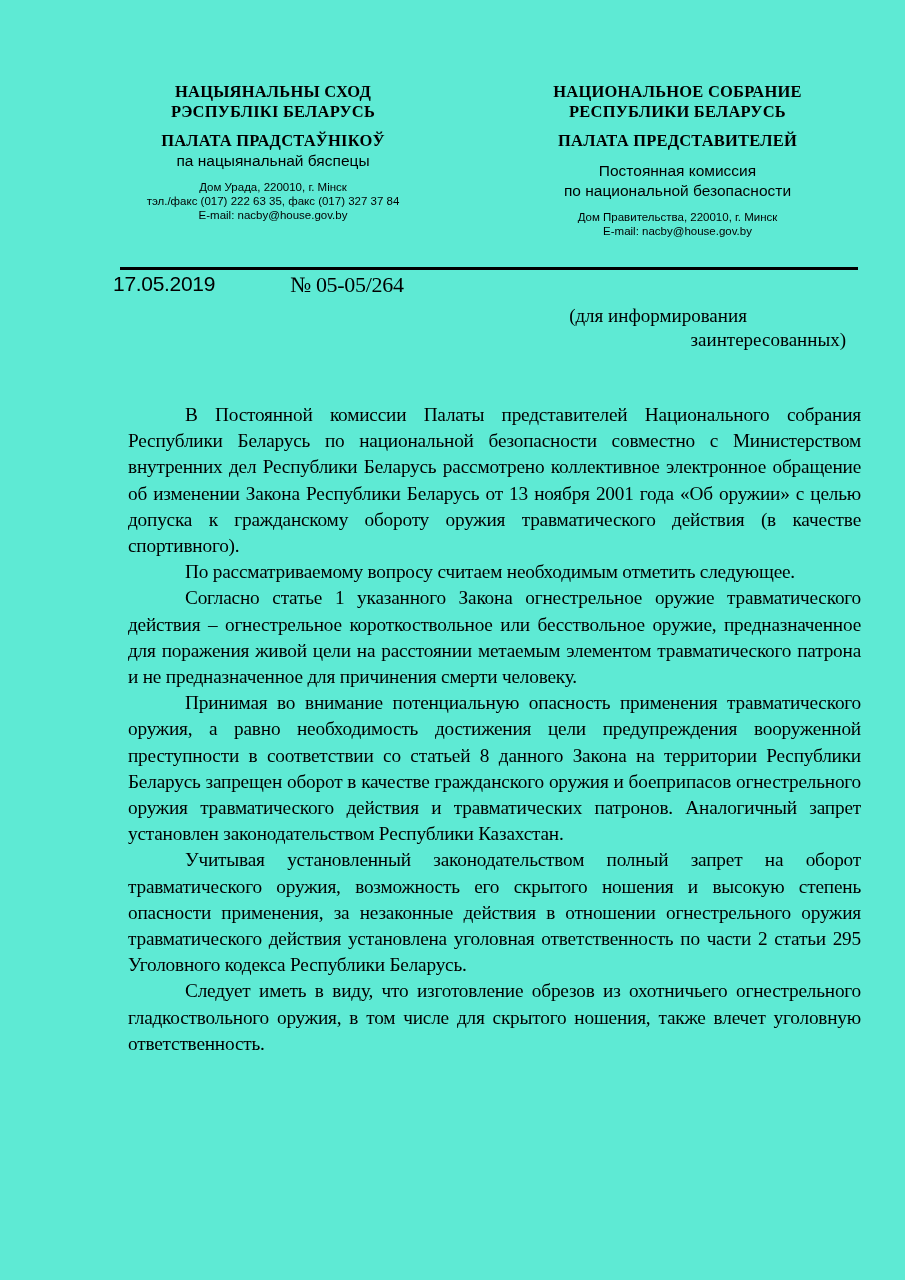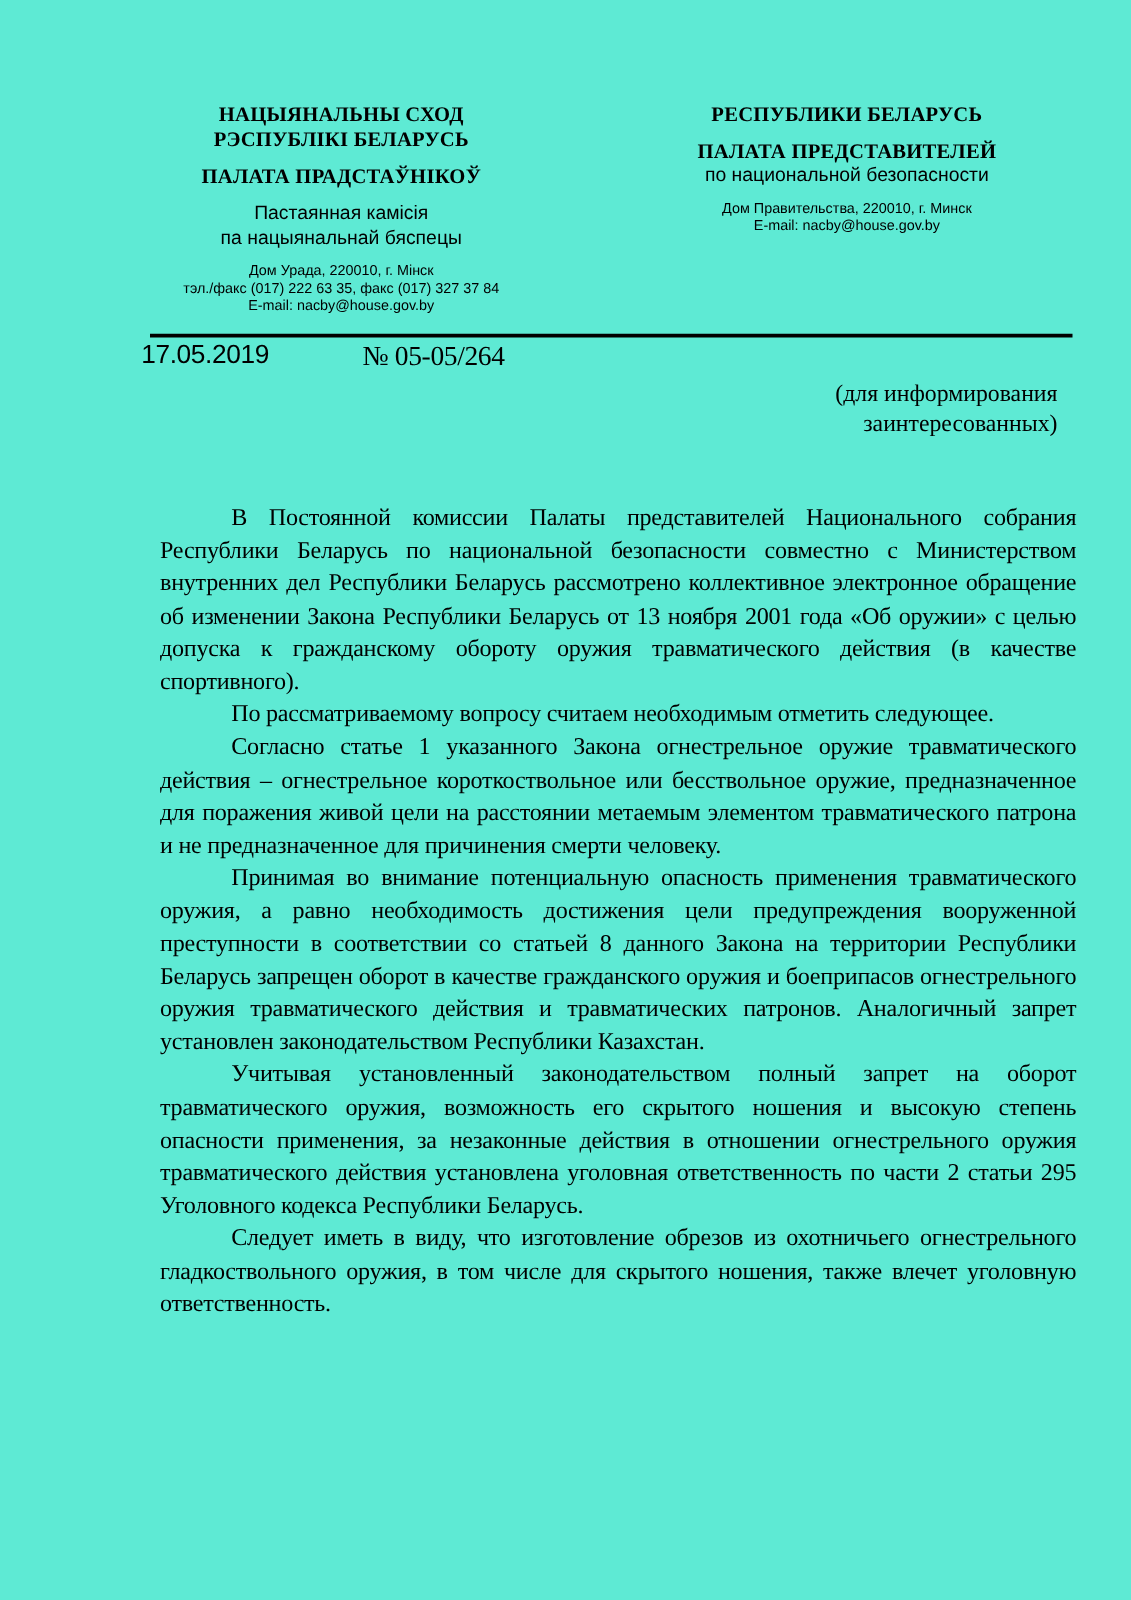"НАЦИОНАЛЬНОЕ СОБРАНИЕ" div.org { html: none -> <div>НАЦИОНАЛЬНОЕ СОБРАНИЕ</div> }
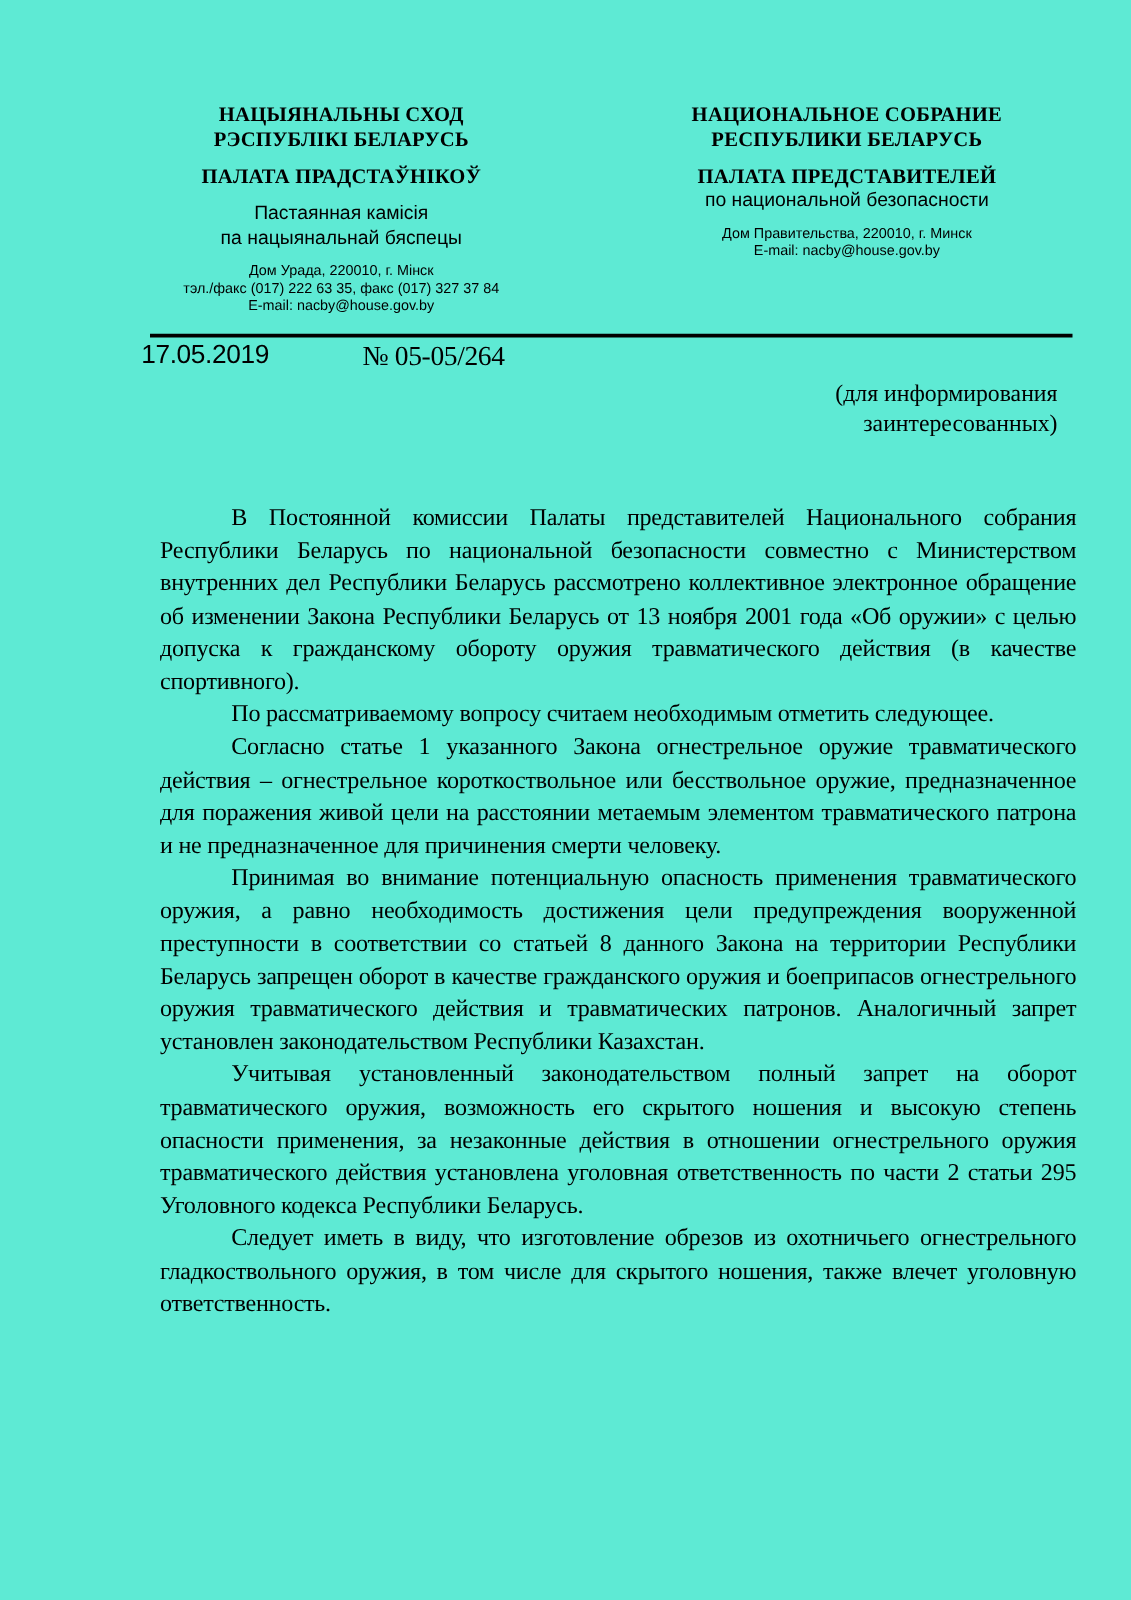"Пастаянная камісія" div.commission { html: <div>Пастаянная камісія</div> -> none }
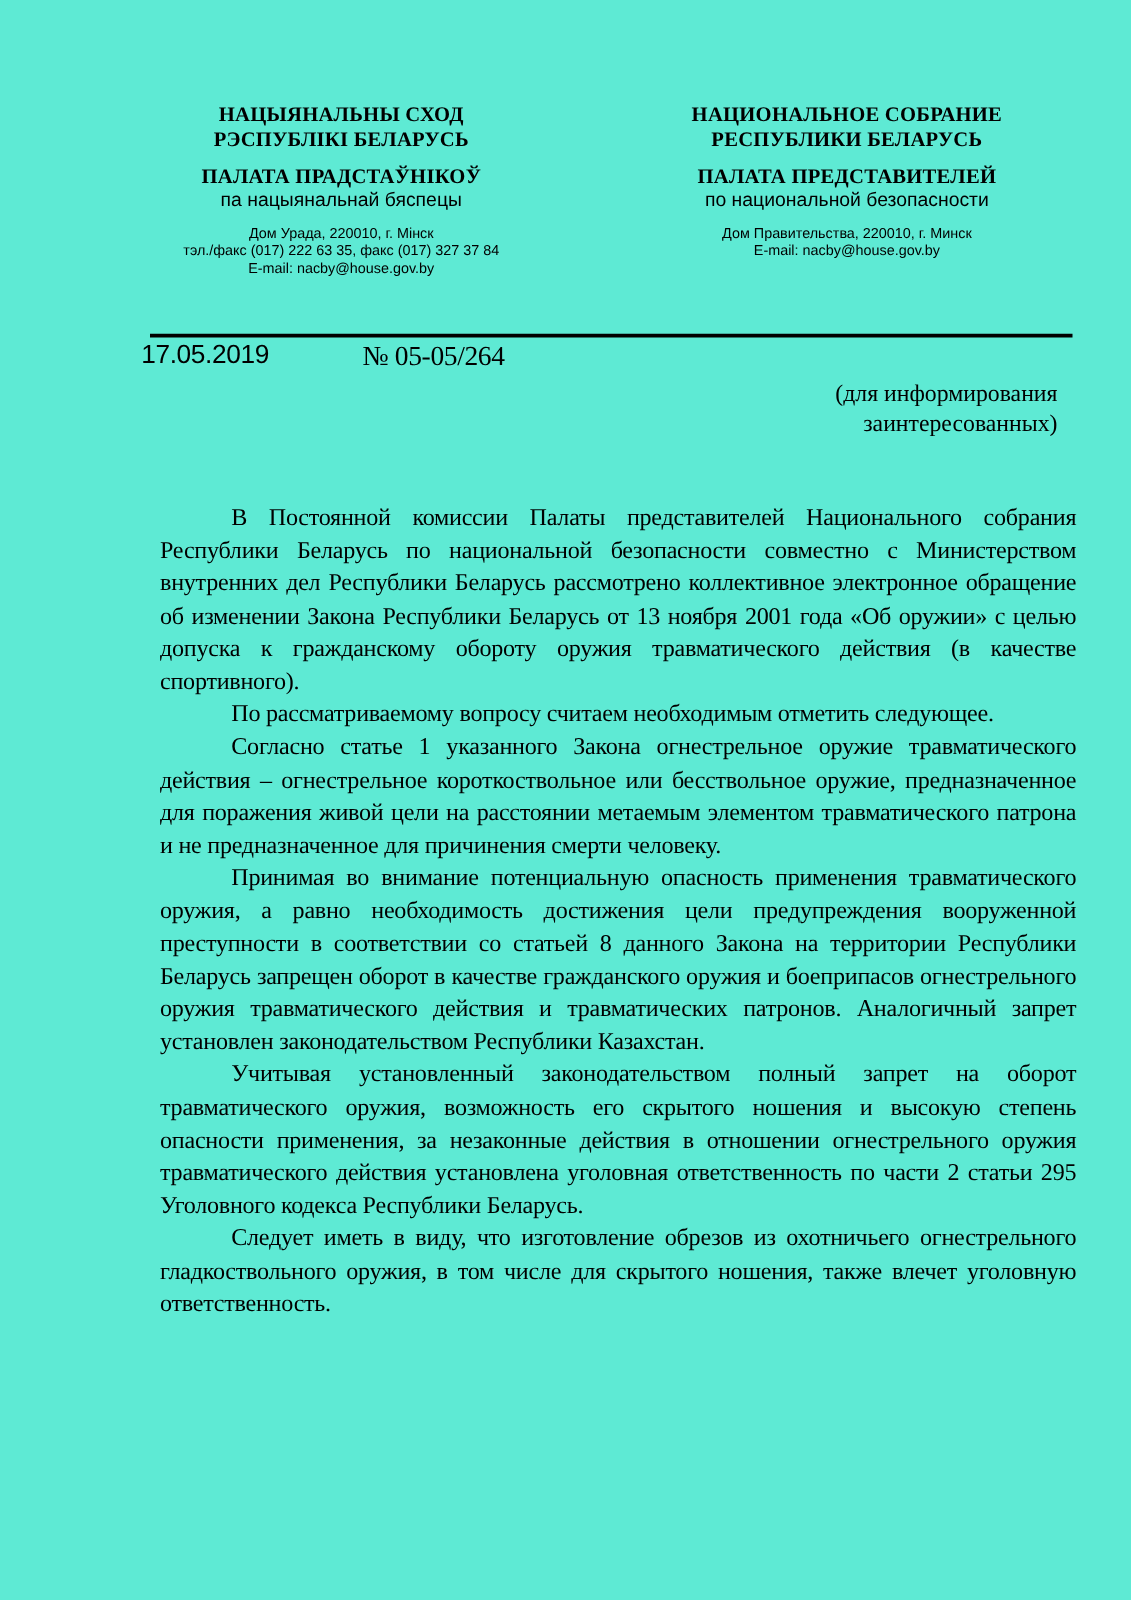"Постоянная комиссия" div.commission { html: none -> <div>Постоянная комиссия</div> }
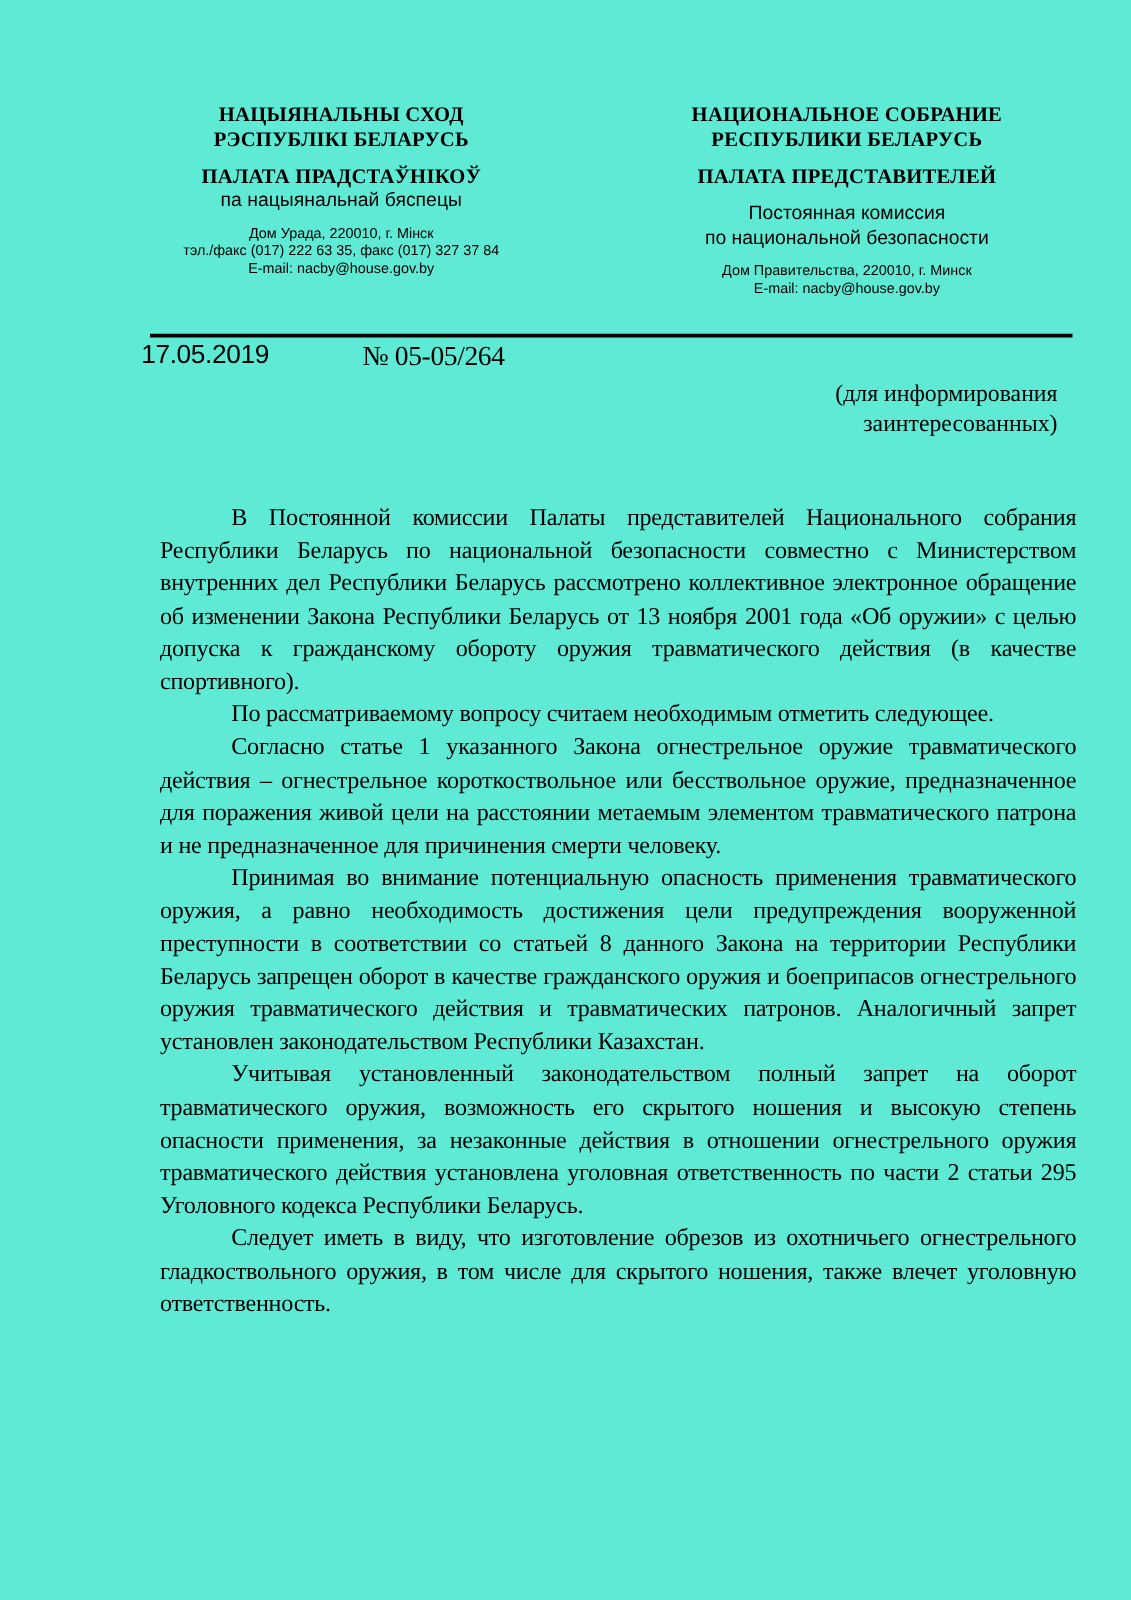"(для информирования" .addressee .l1 { text-align: right -> center }
